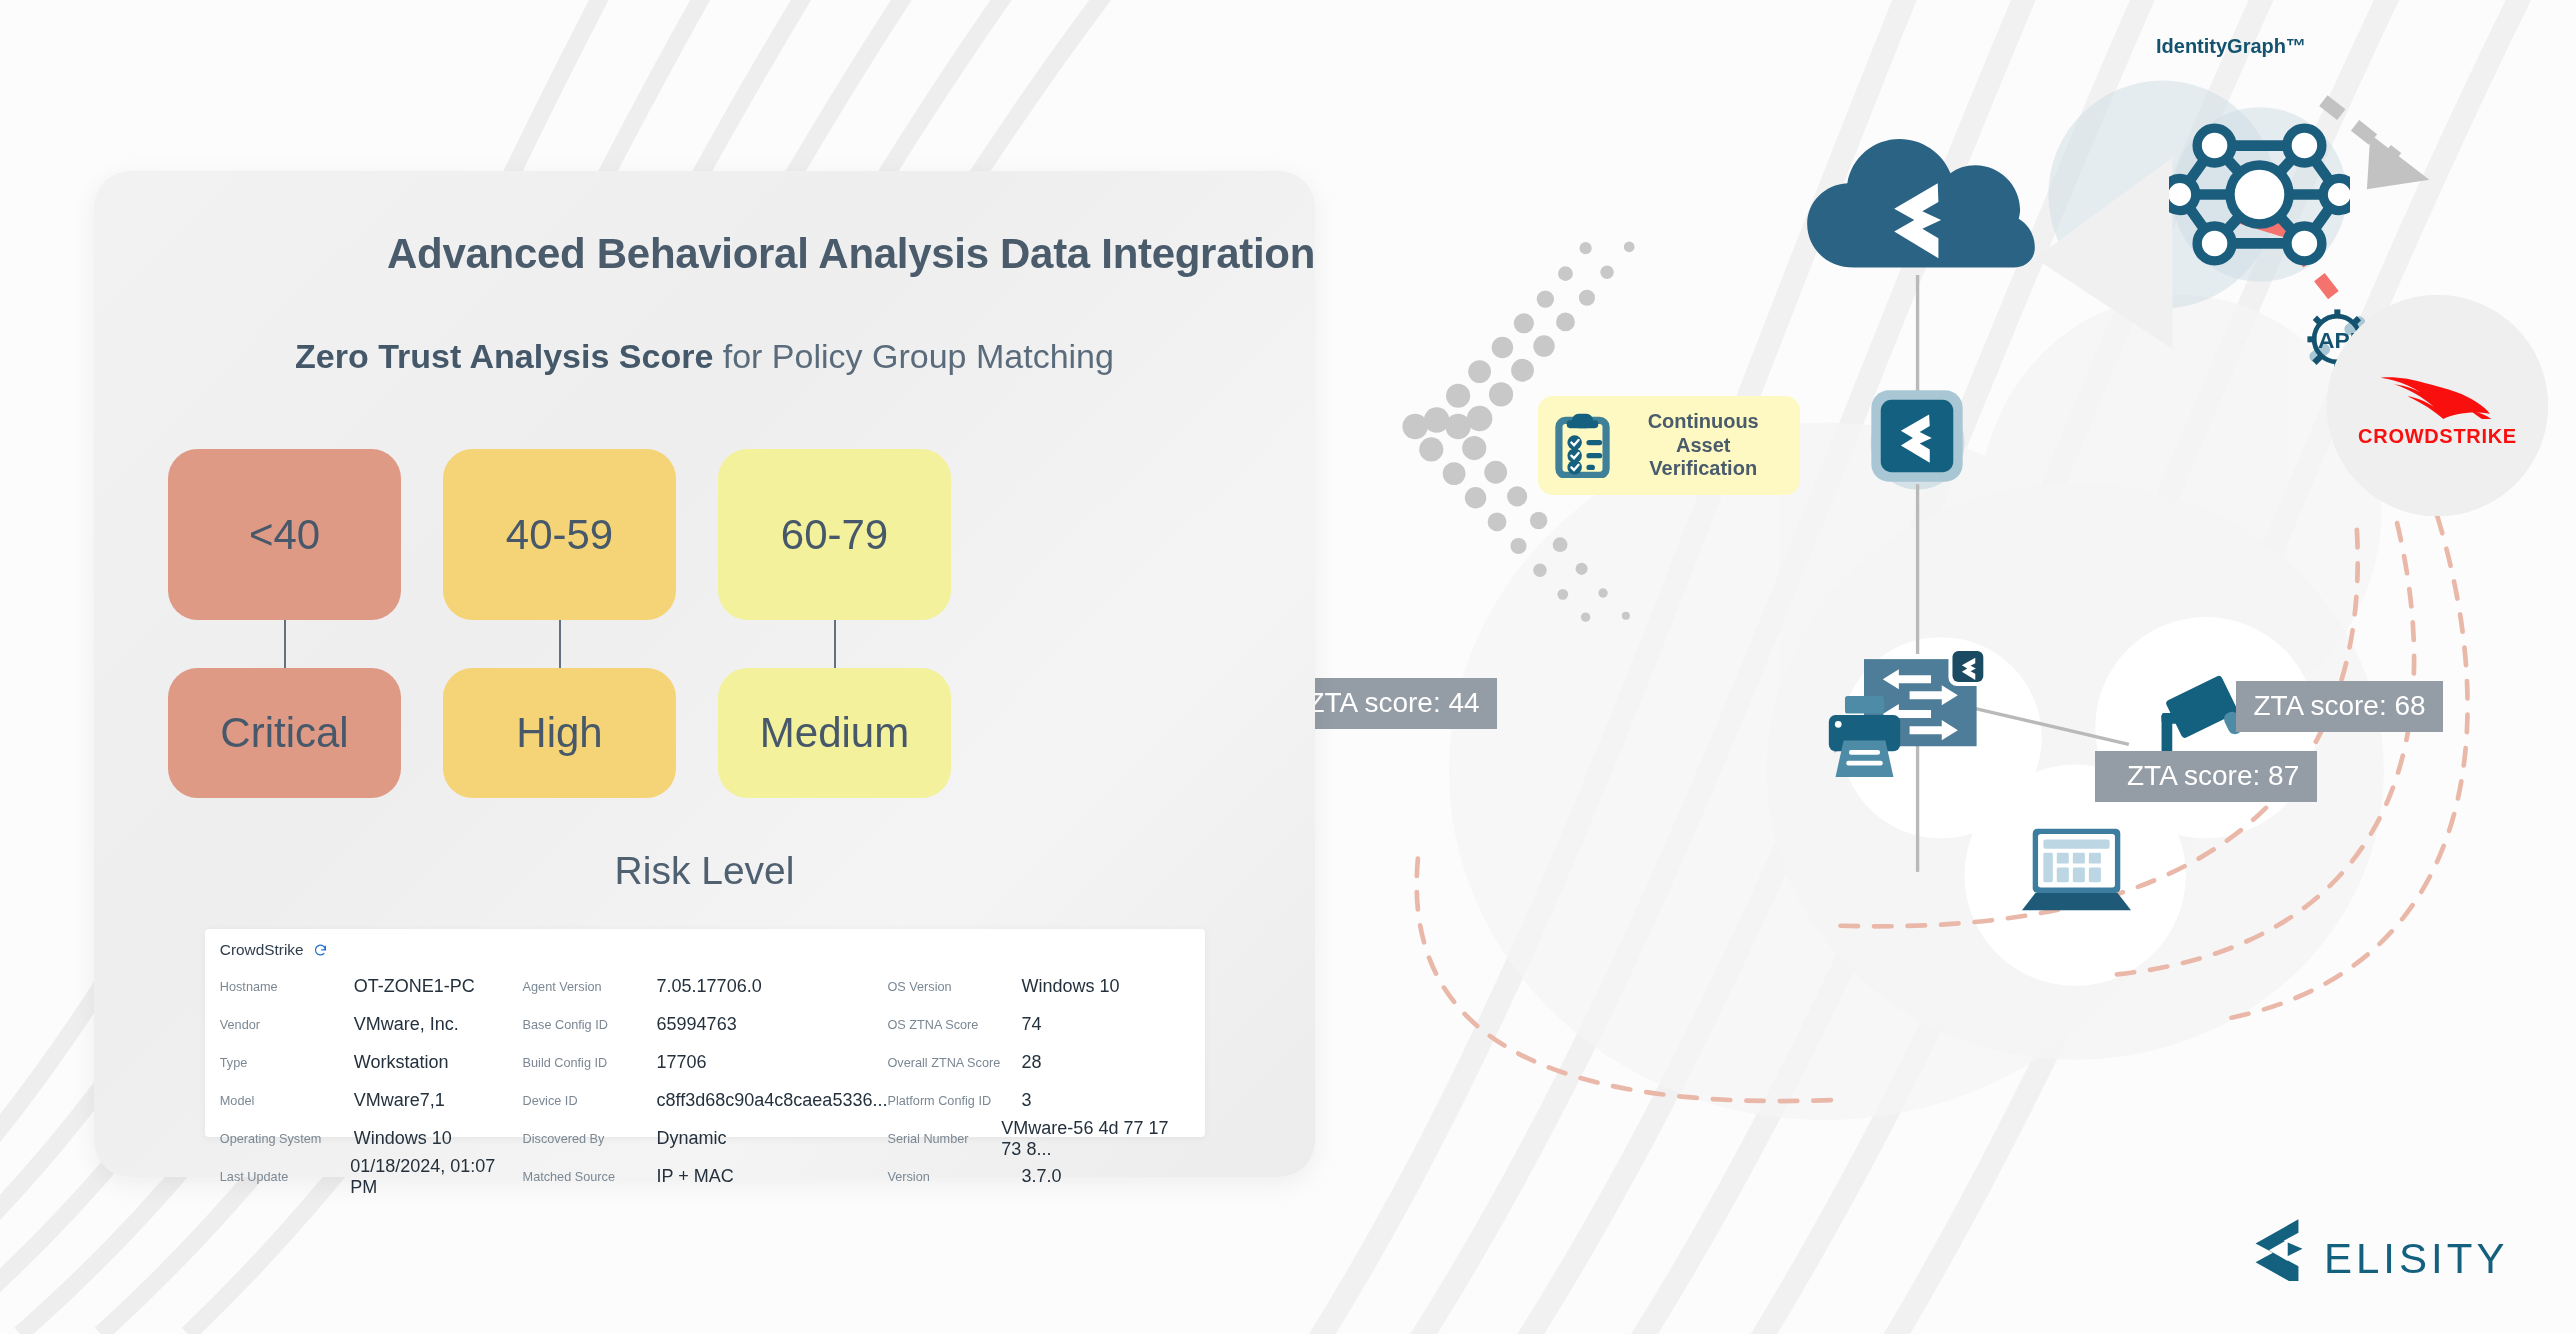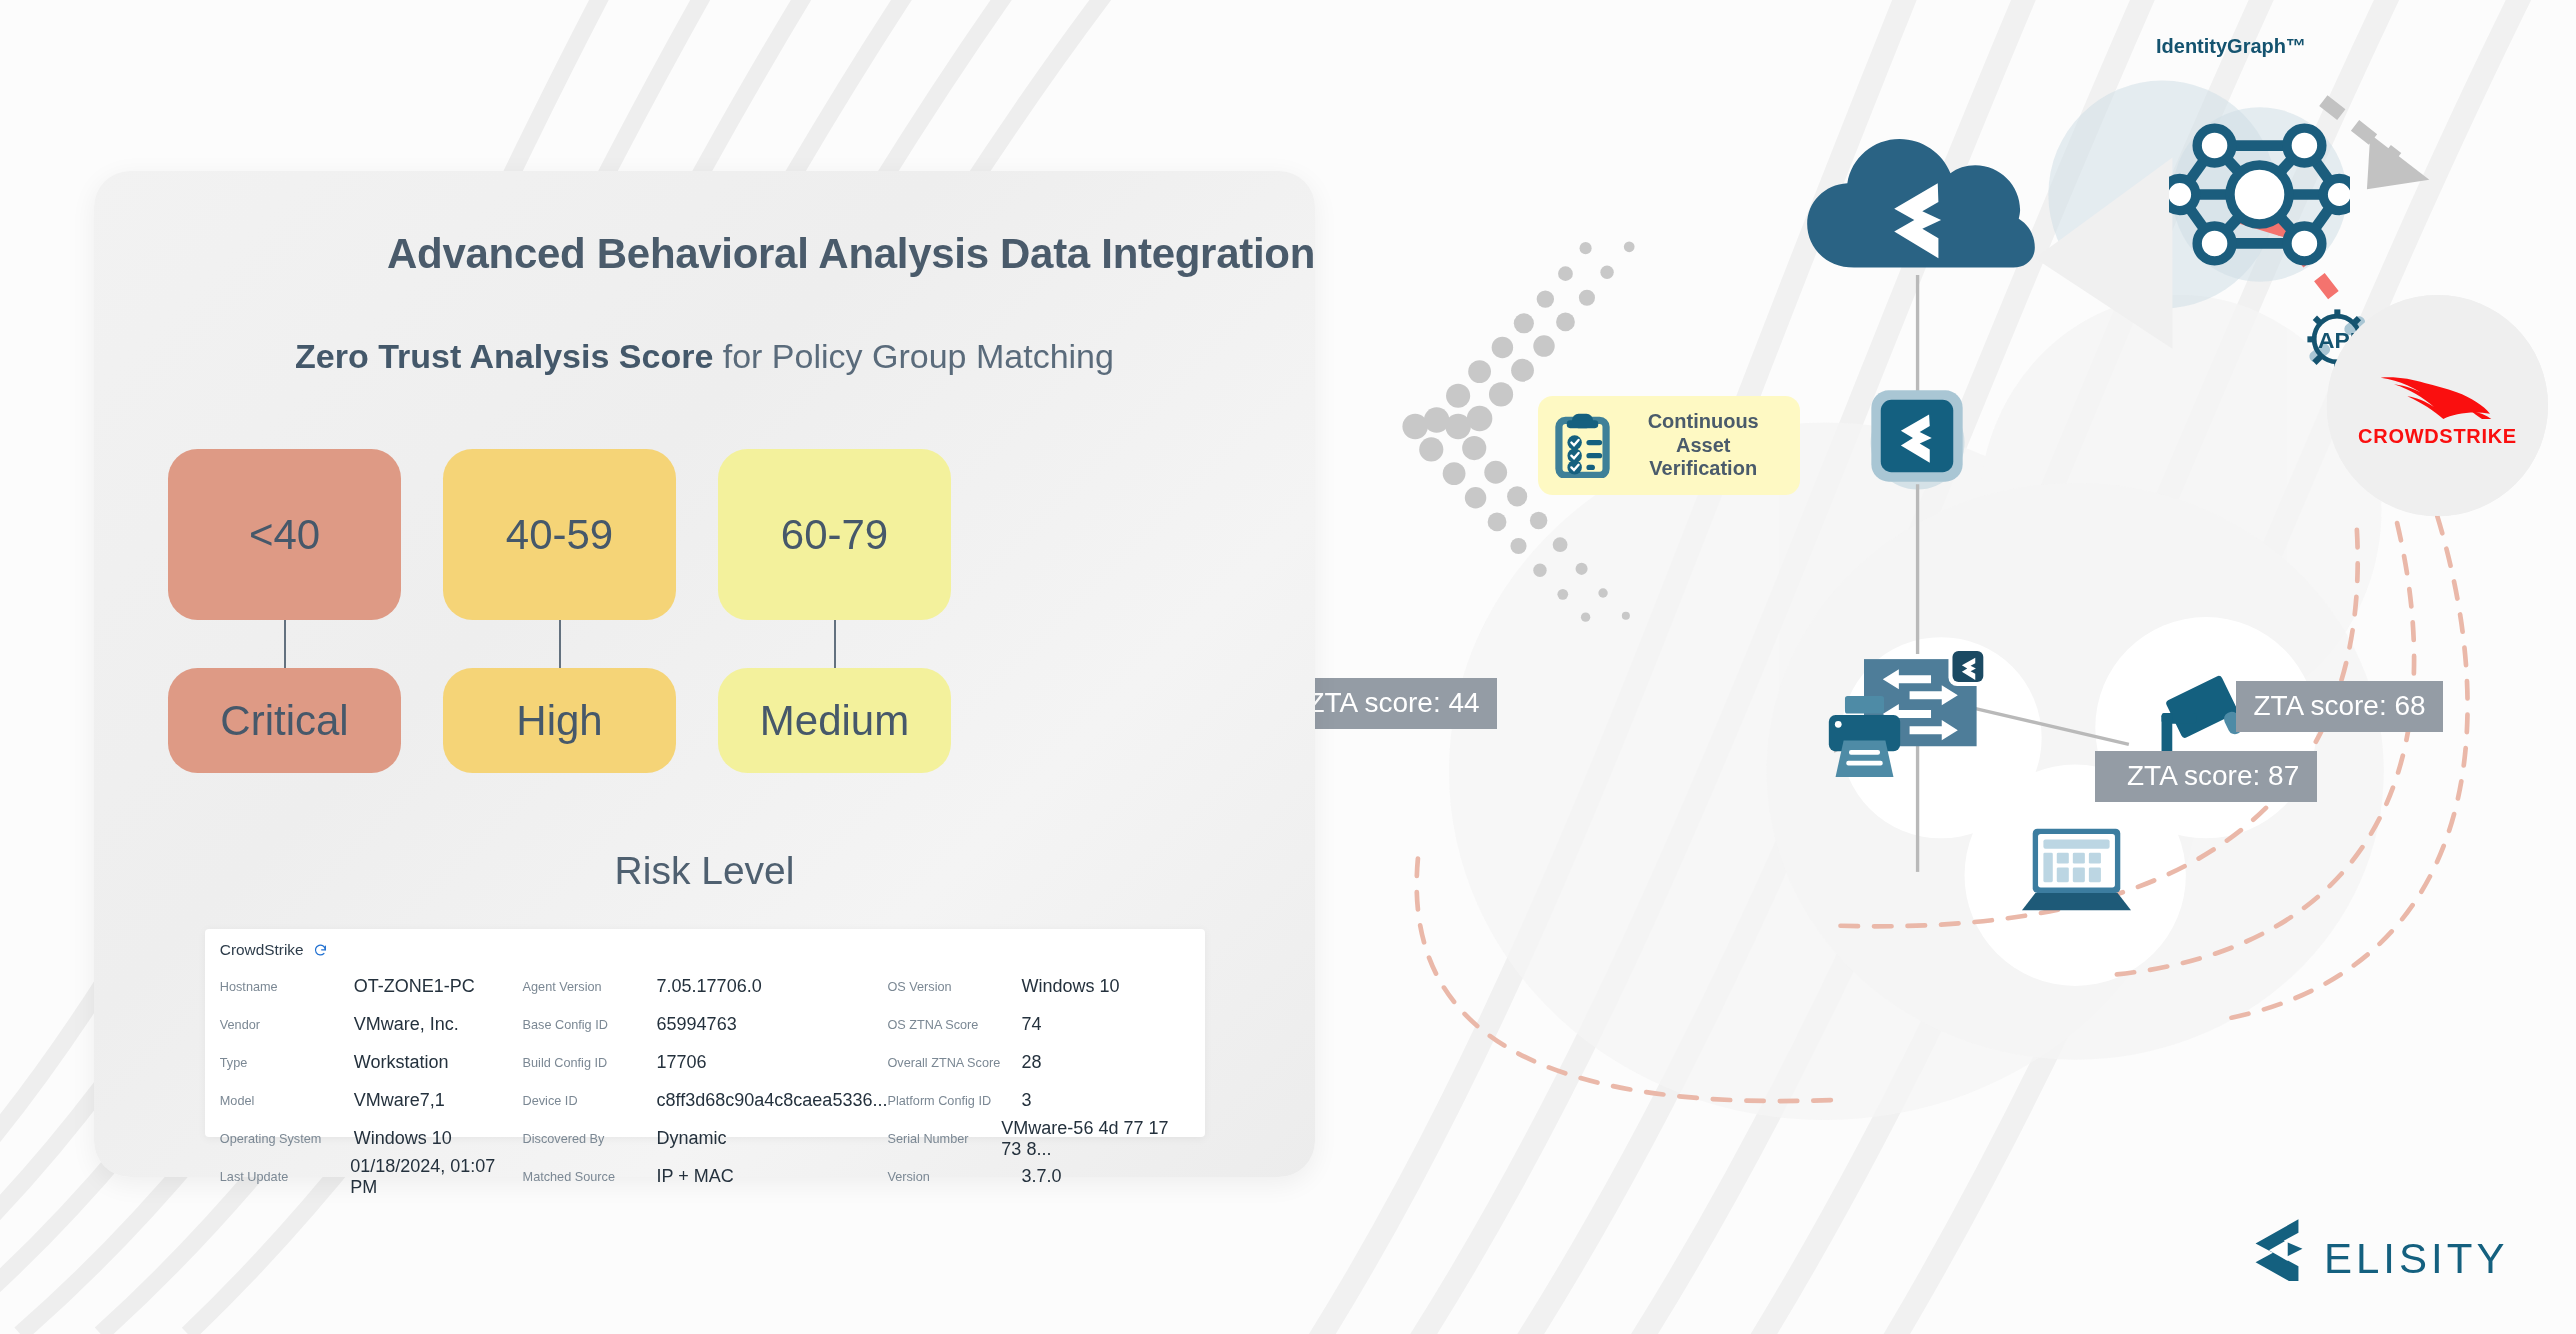"Critical" .level-box { height: 105px -> 130px }
